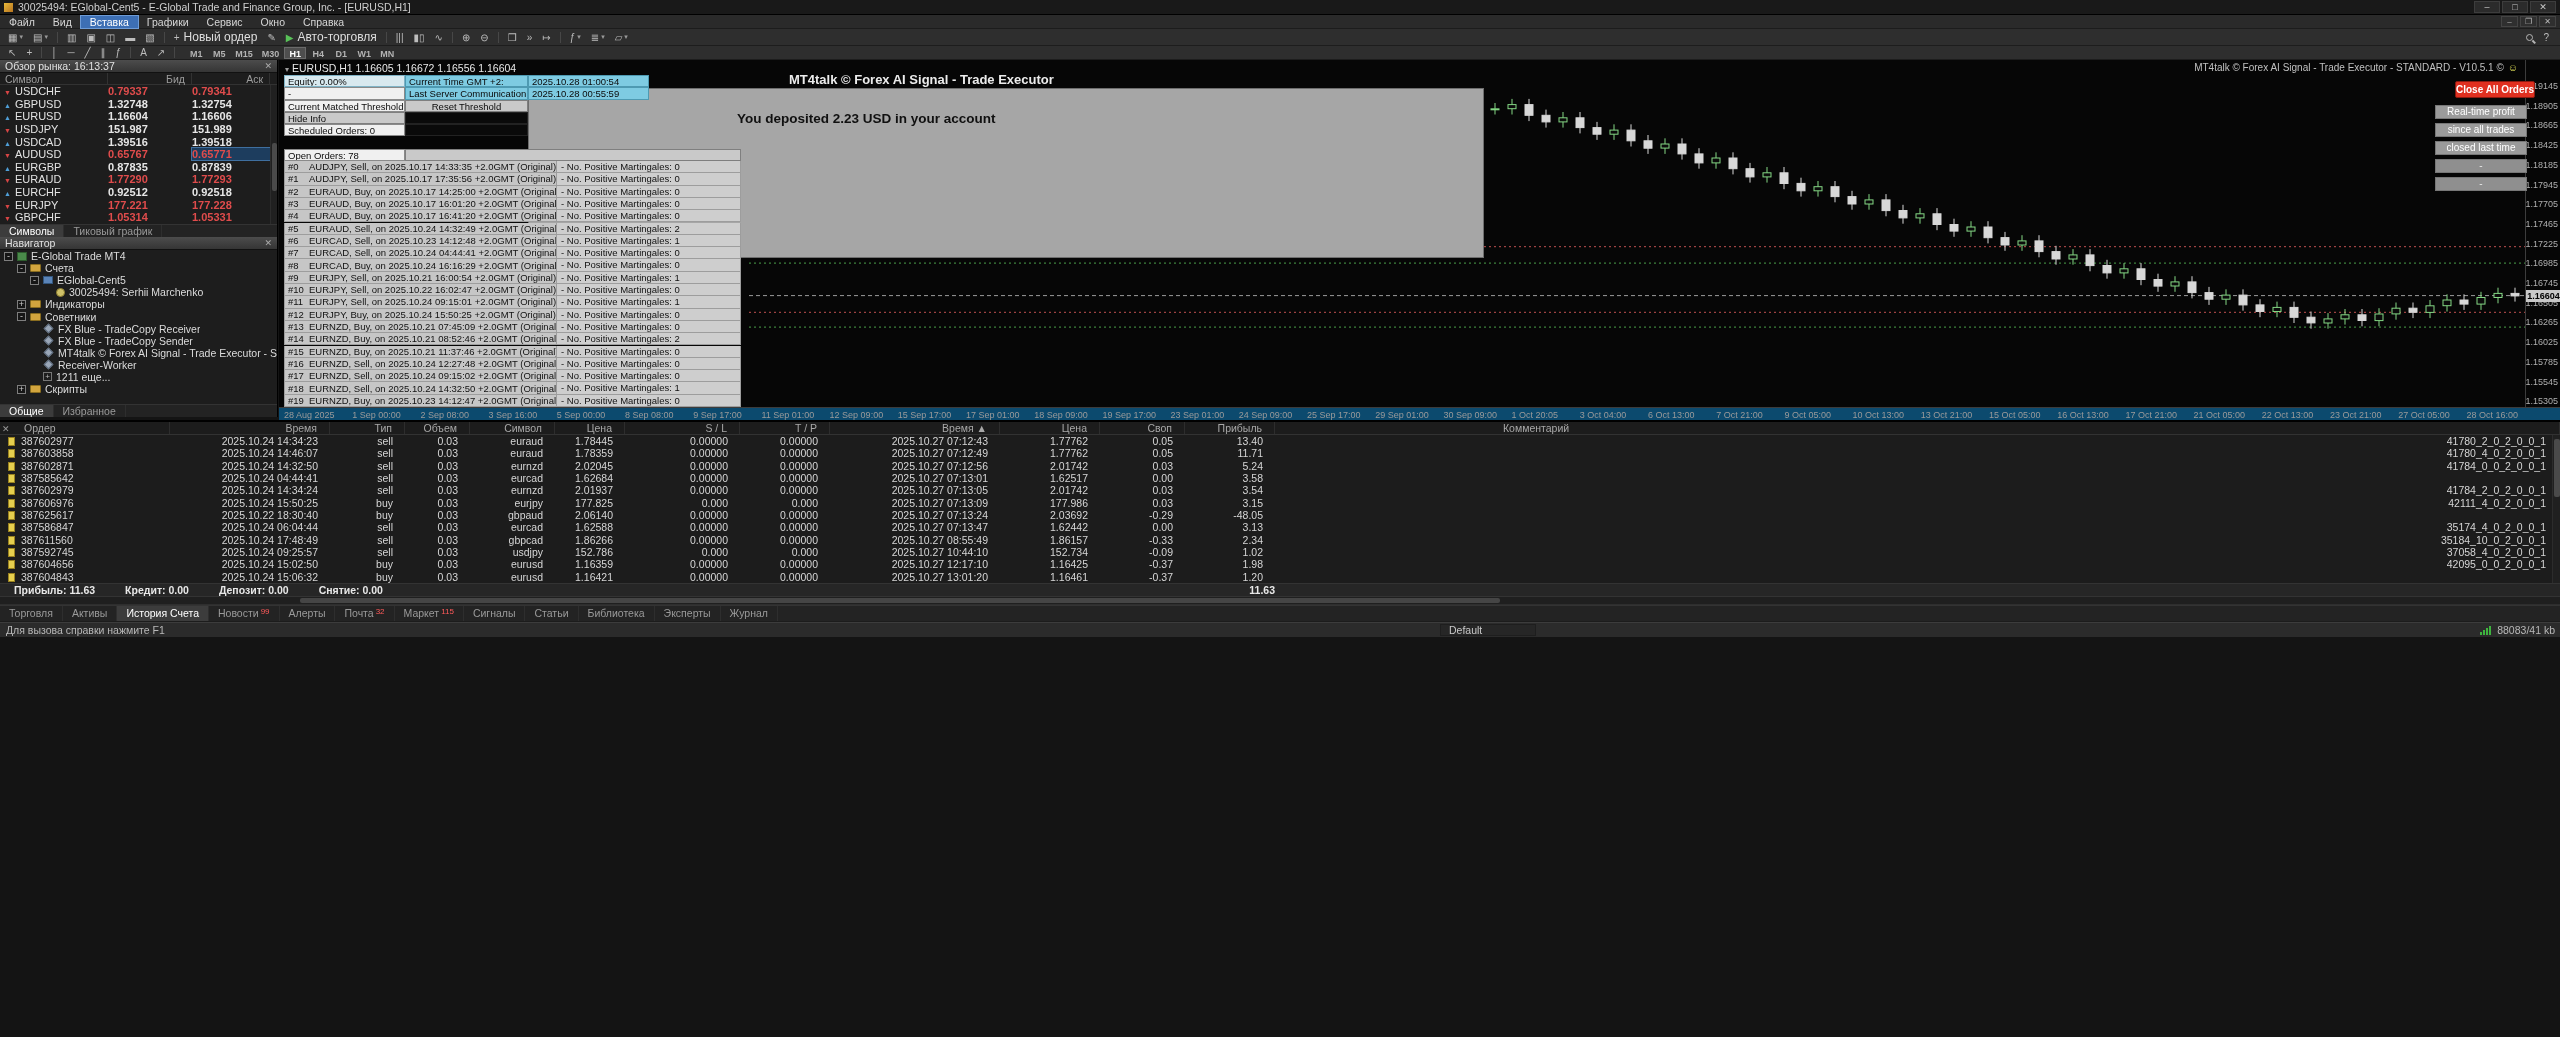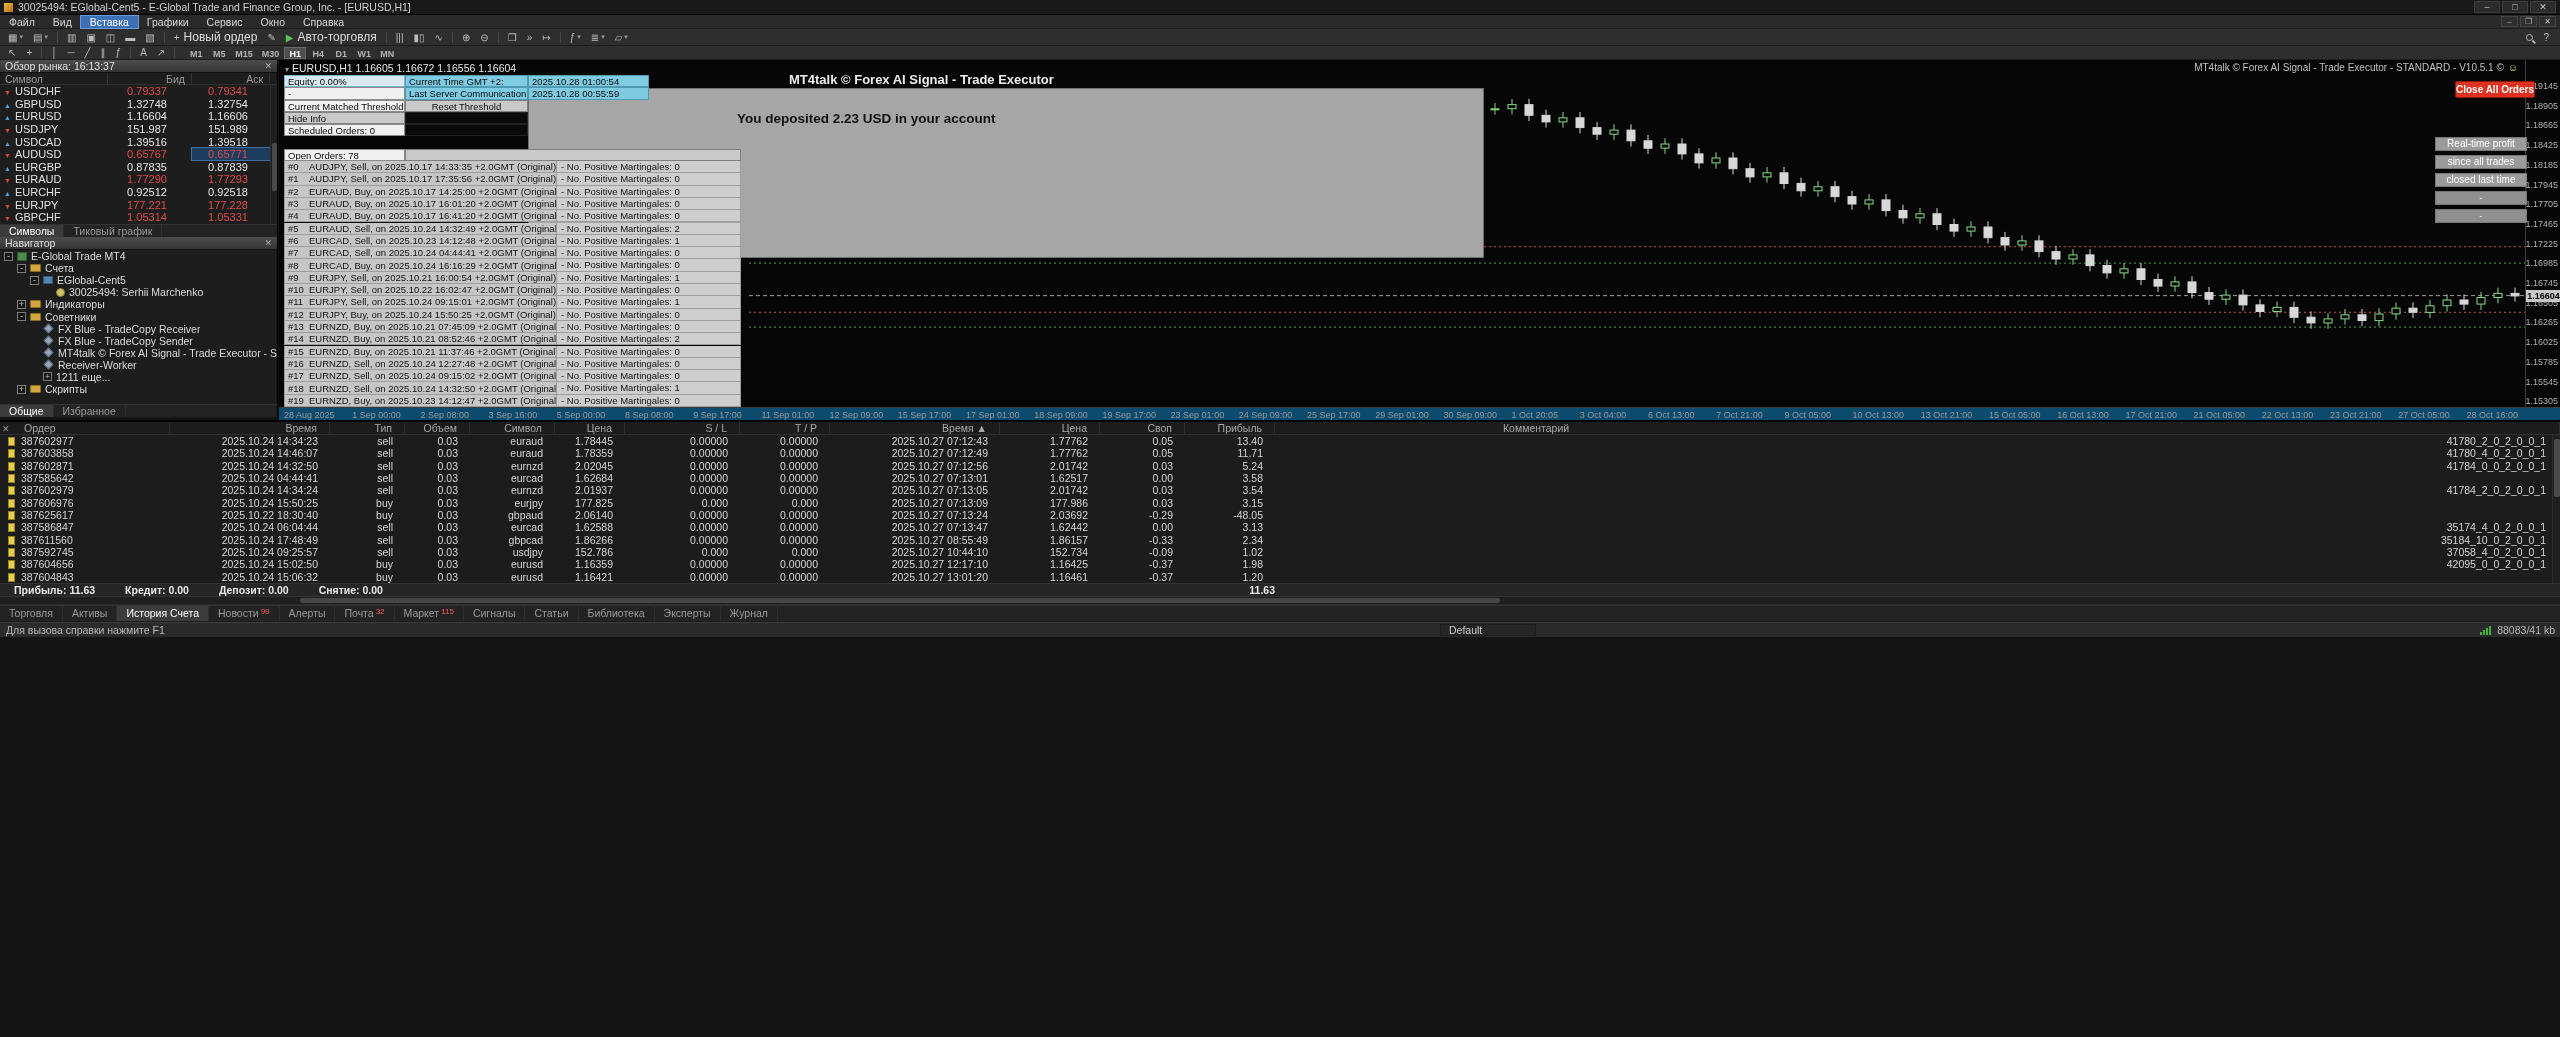"0.79337" .mwc { font-weight: none -> bold; text-align: center -> left }
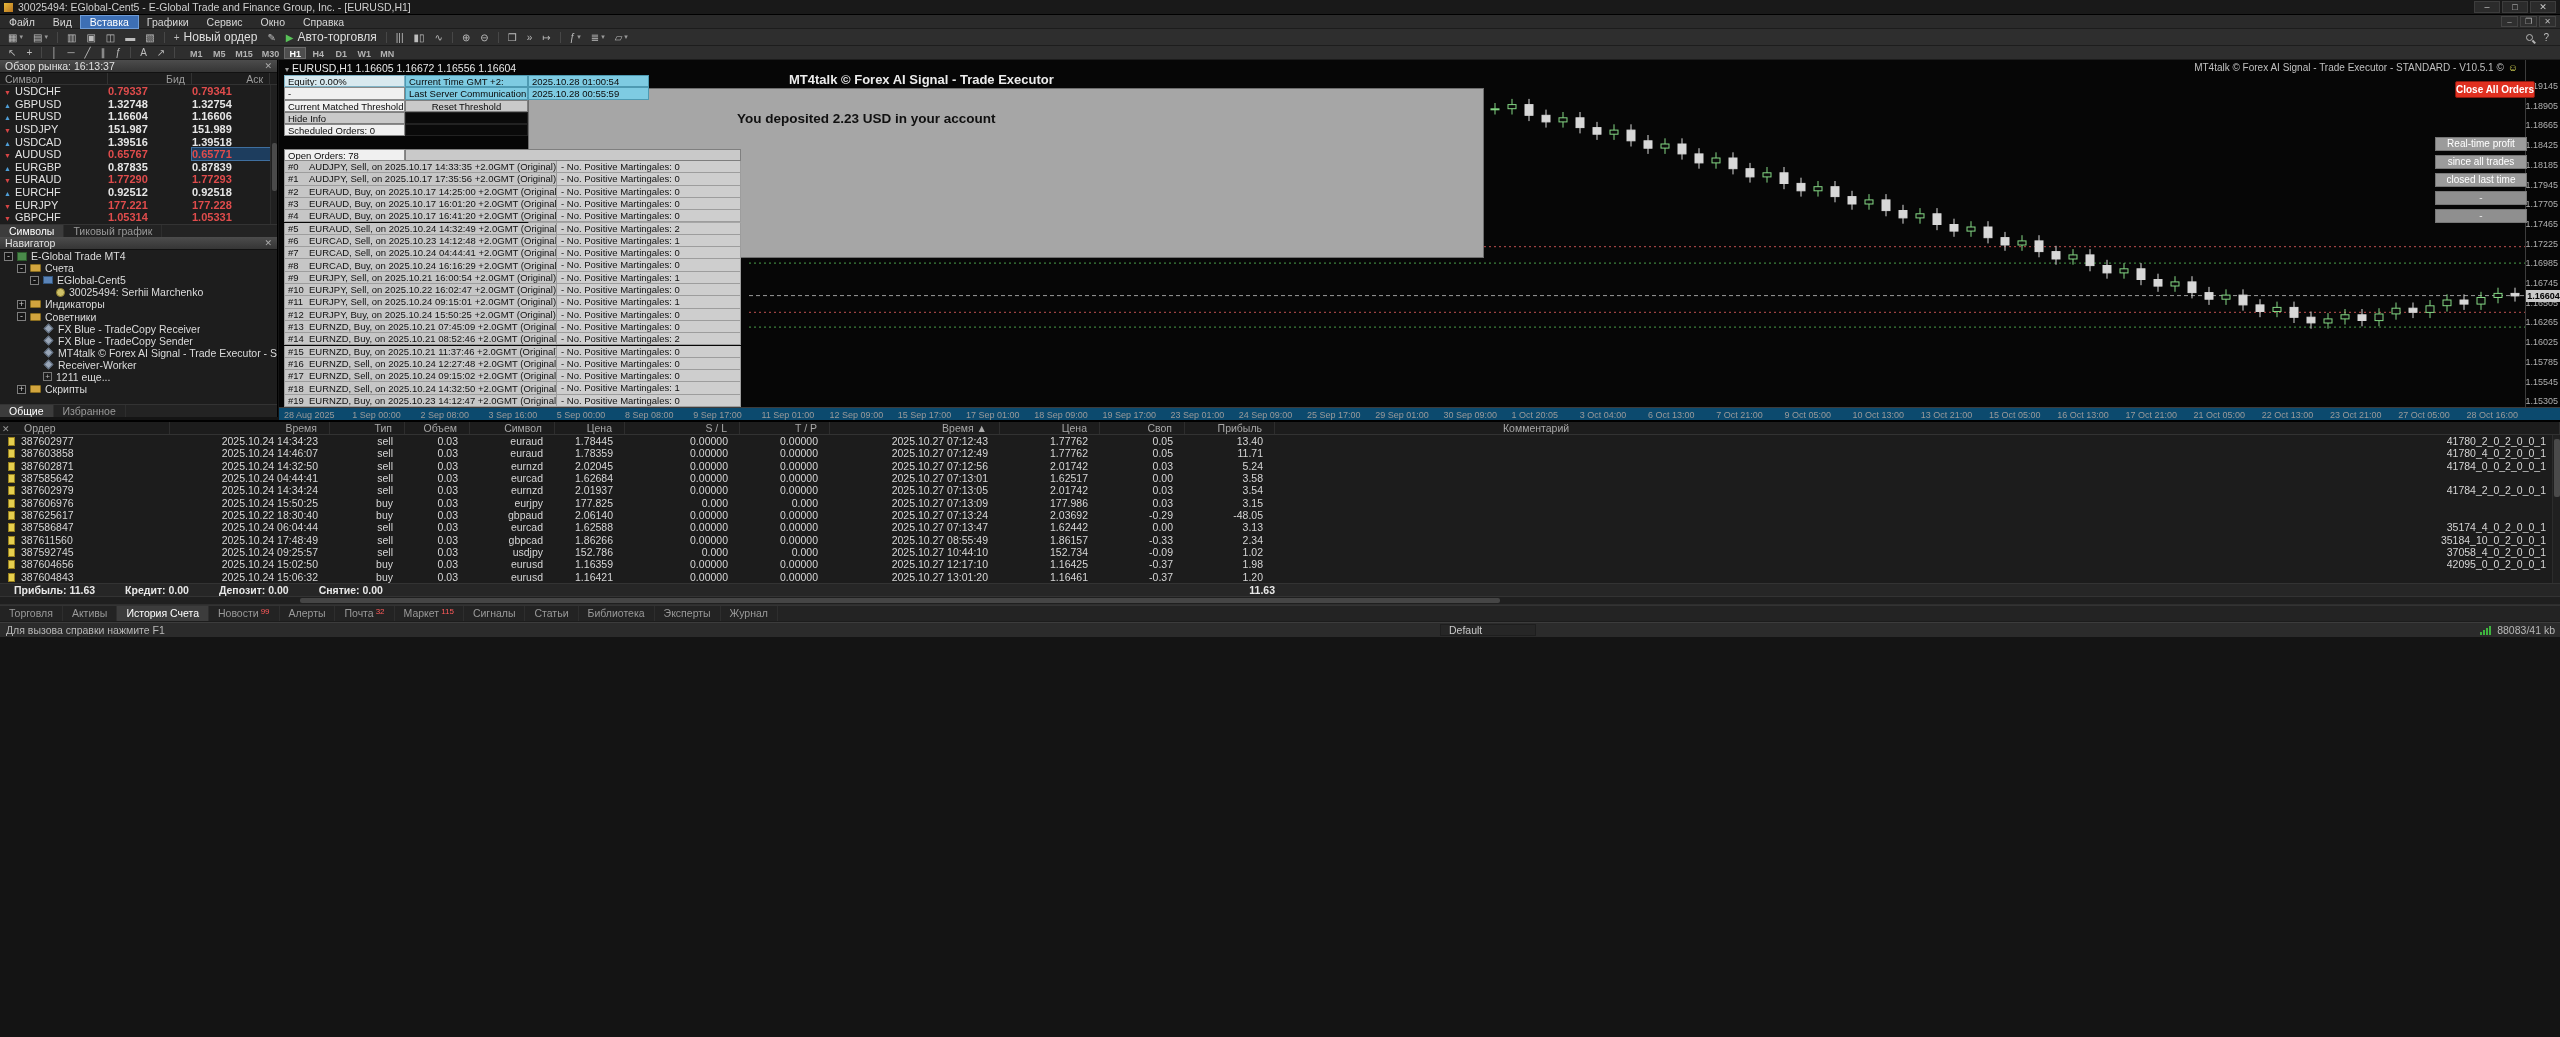"Real-time profit" #ea-right-rows { margin-top: 32px -> none }
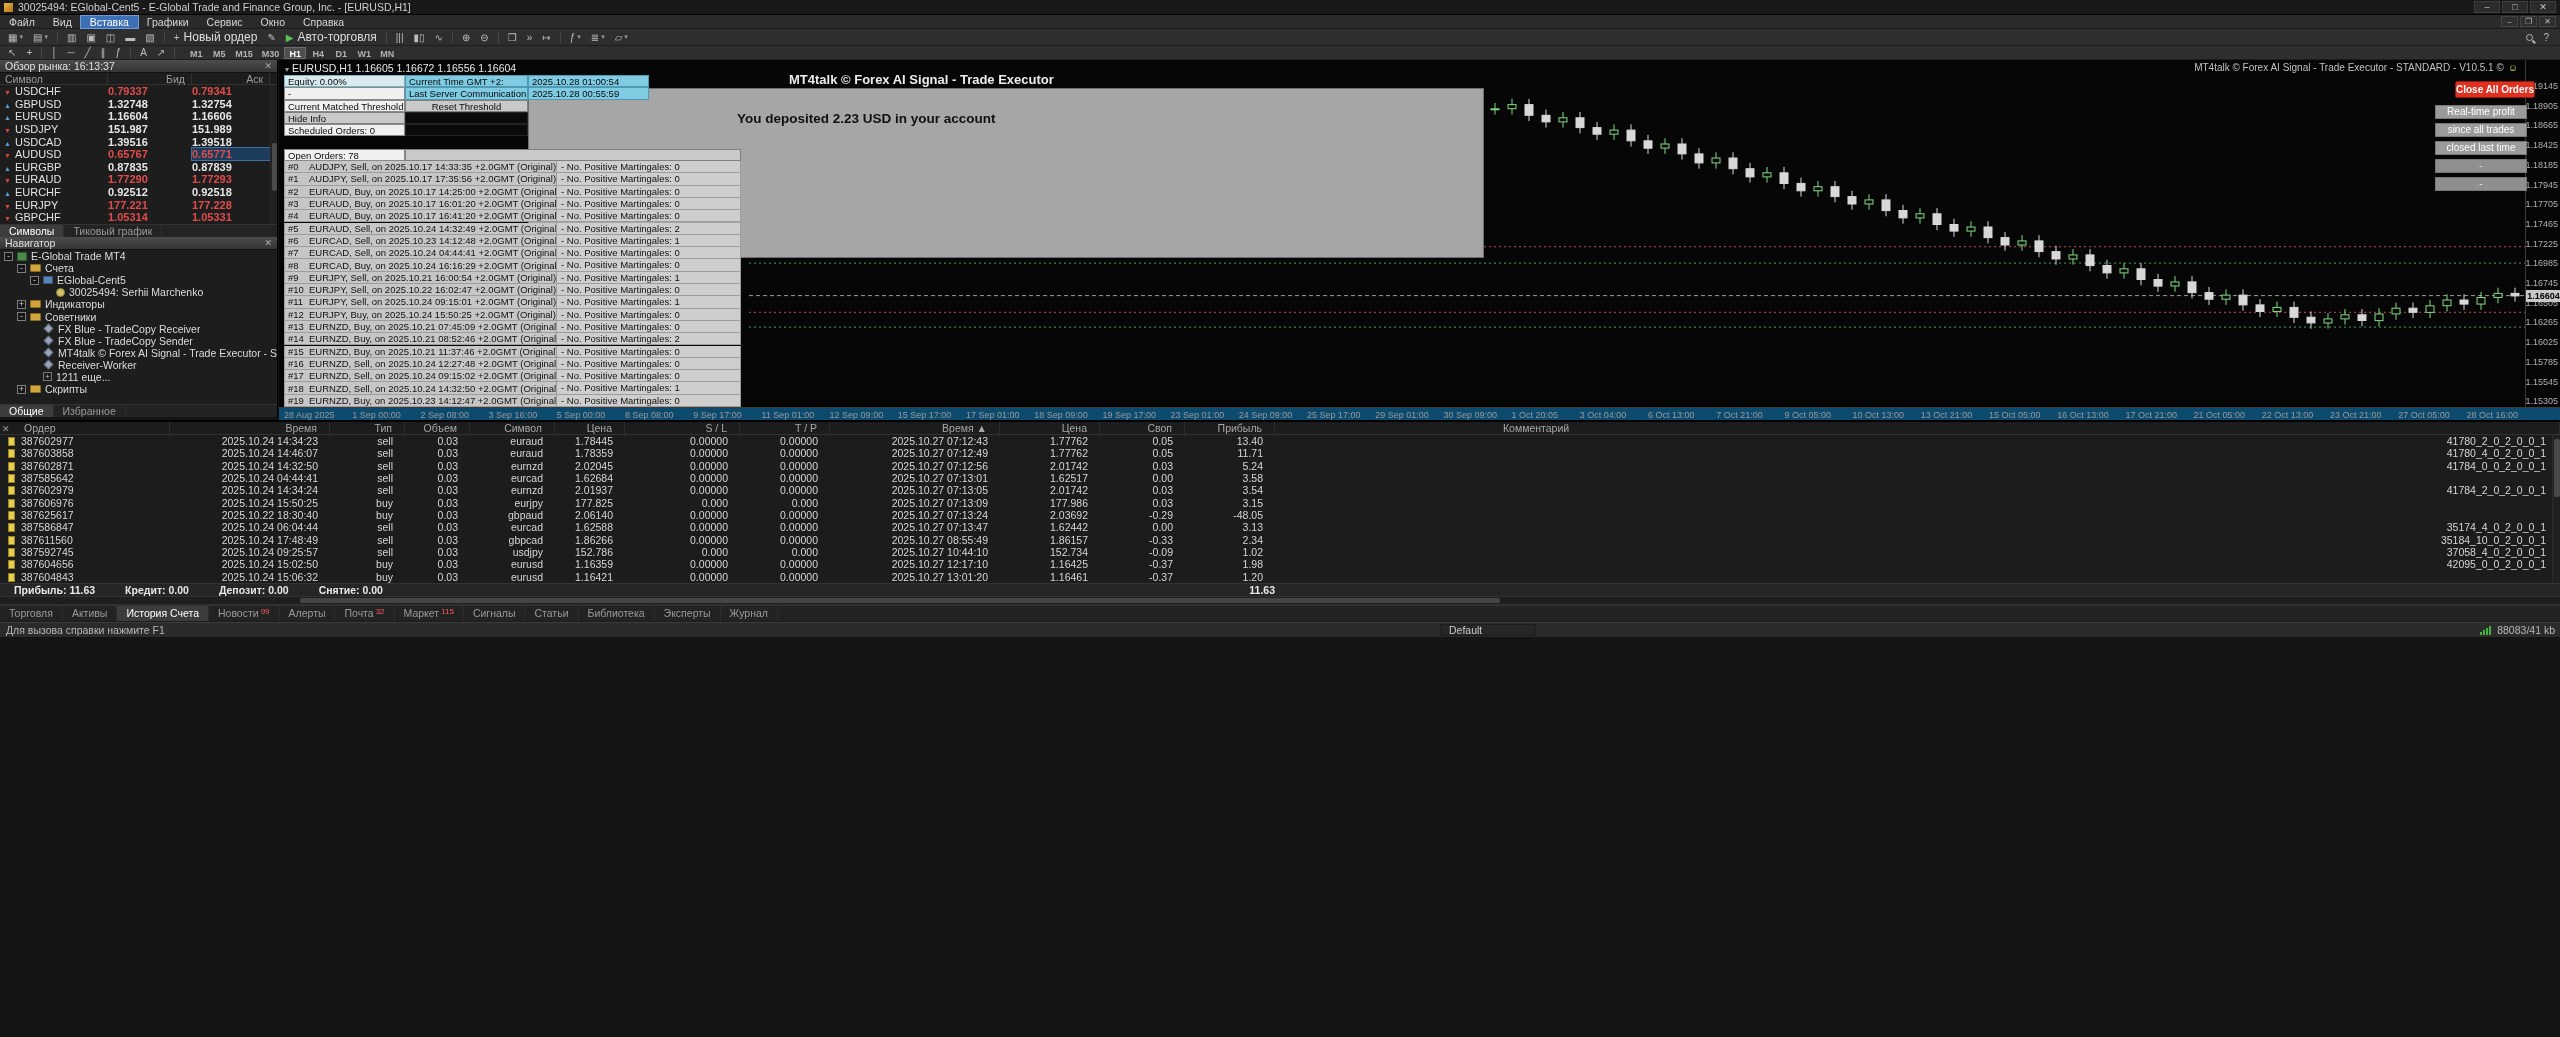"42111_4_0_2_0_0_1" span.td { html: none -> <span>42111_4_0_2_0_0_1</span> }
